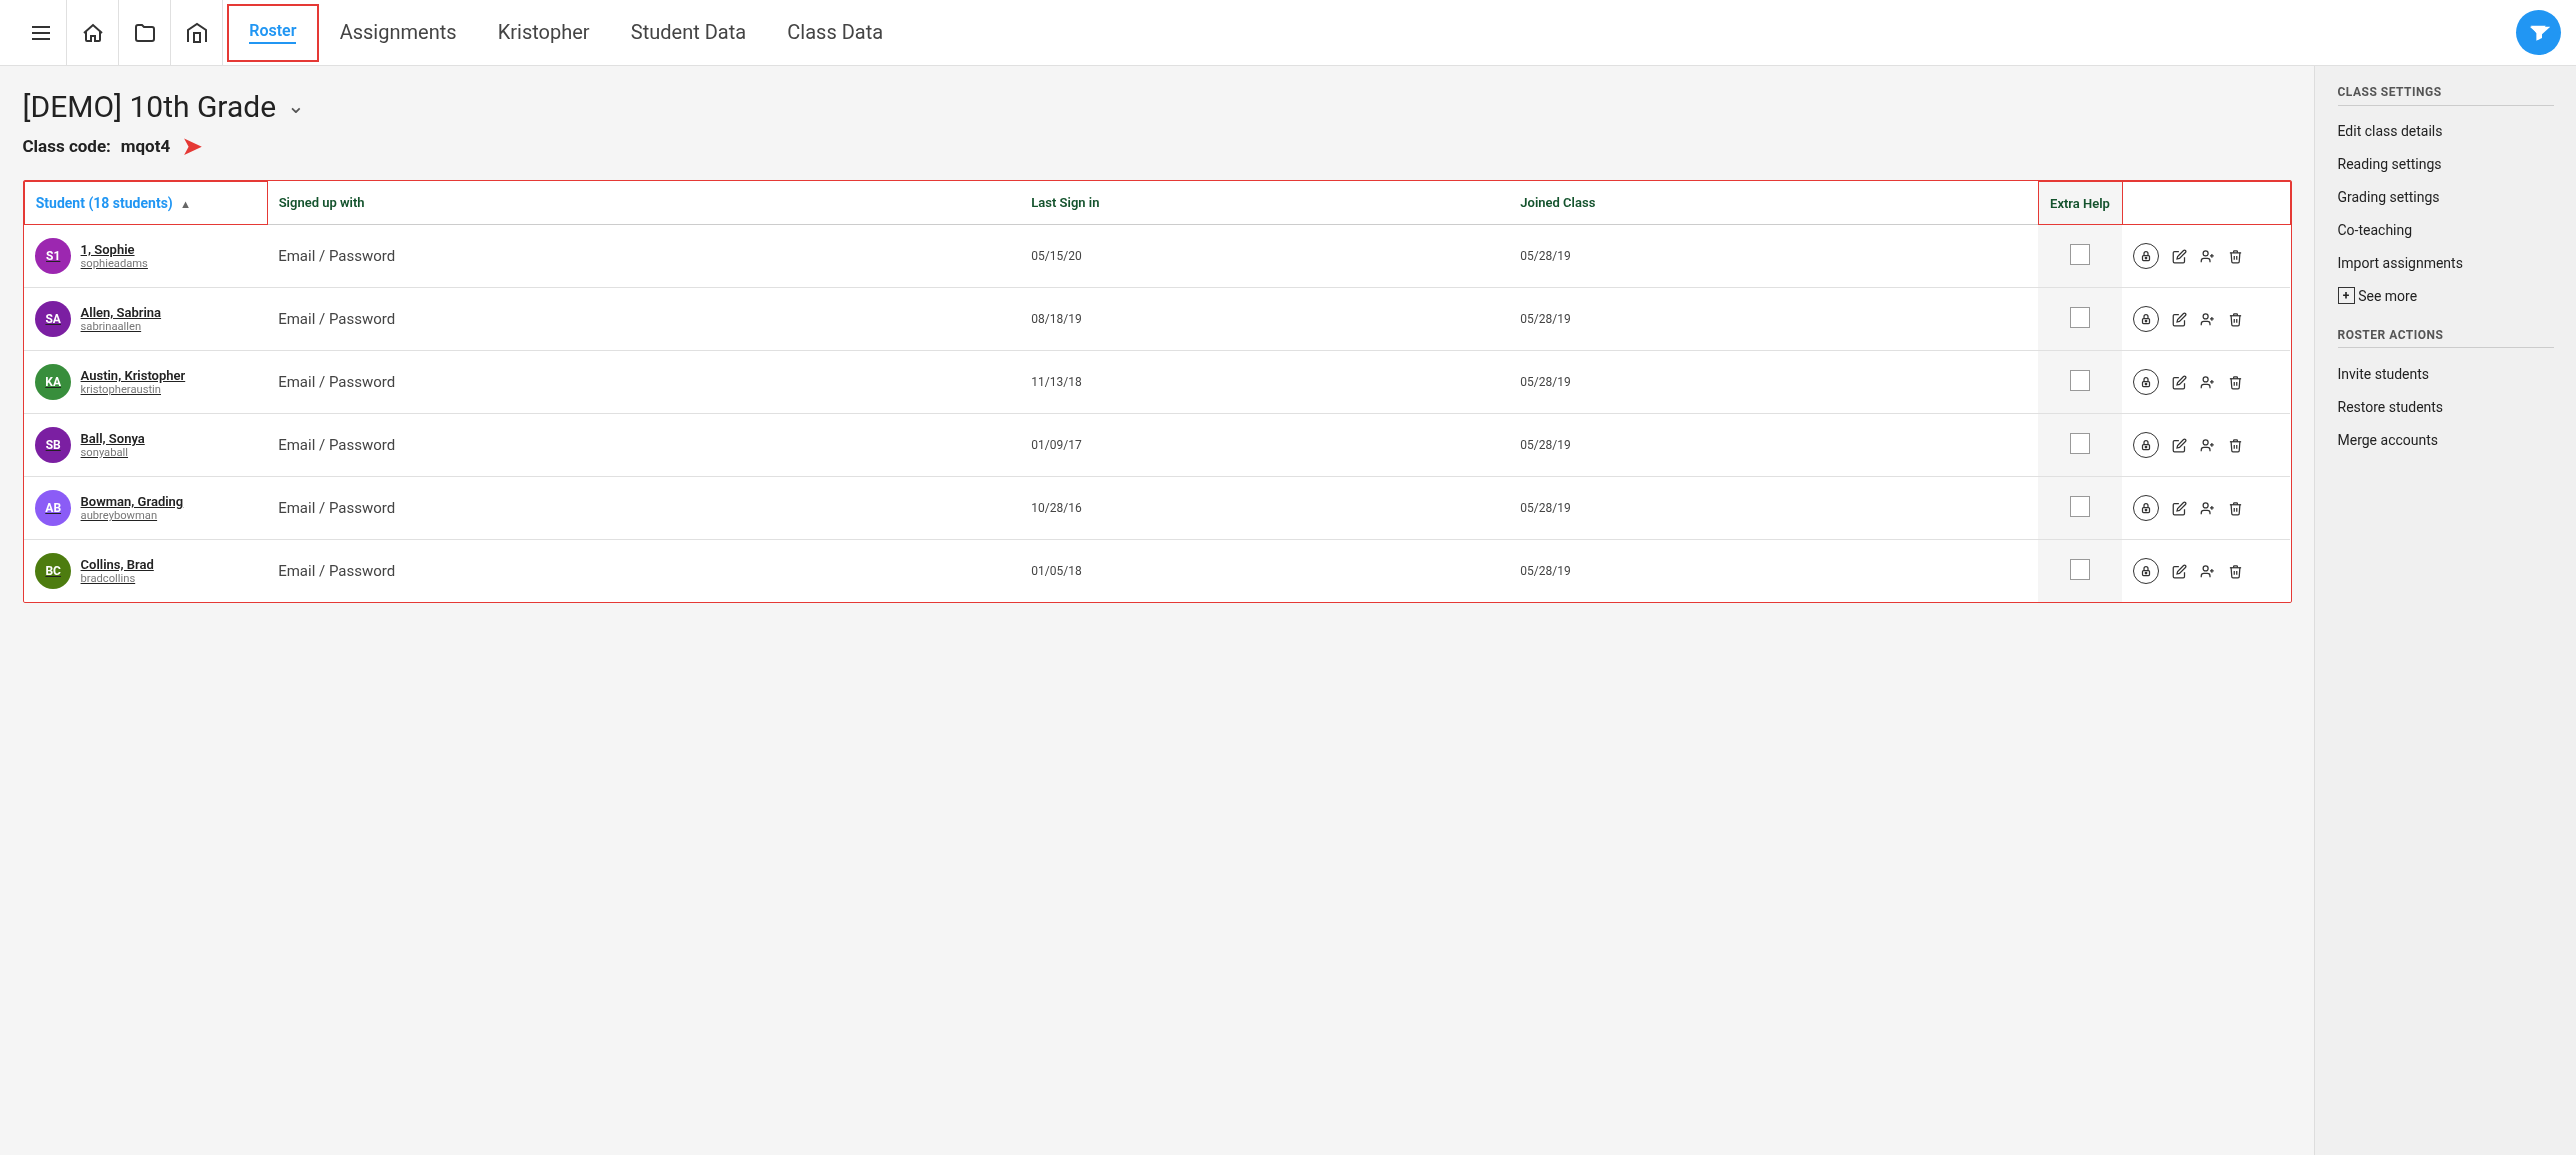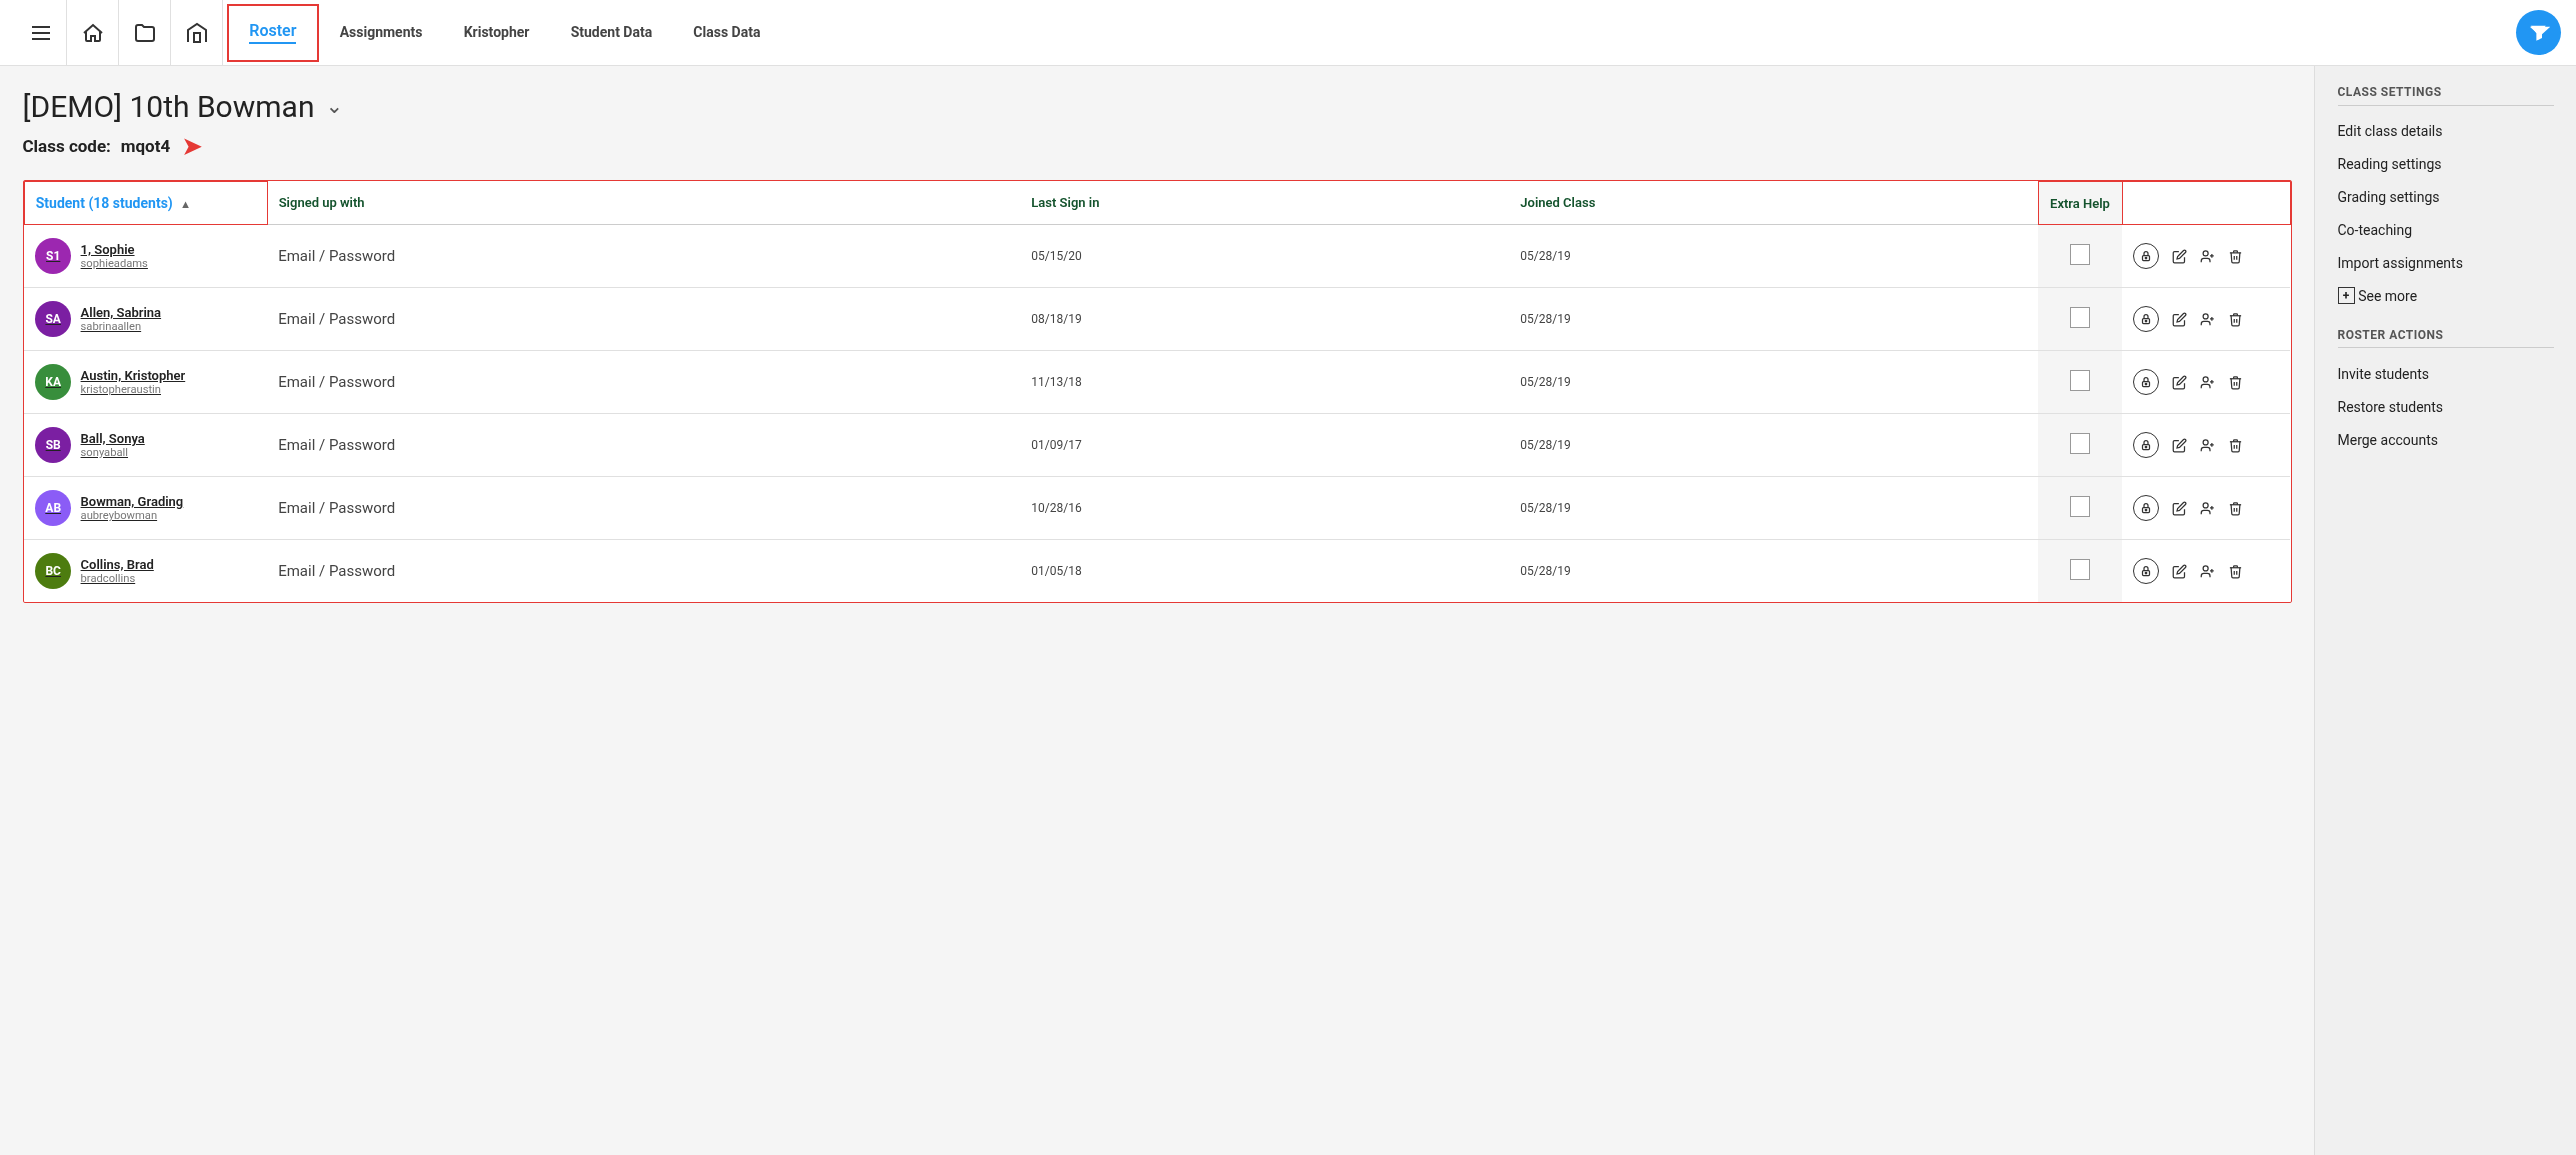"Assignments" .nav-tab { font-size: 14px -> 20px; font-weight: 700 -> 400 }
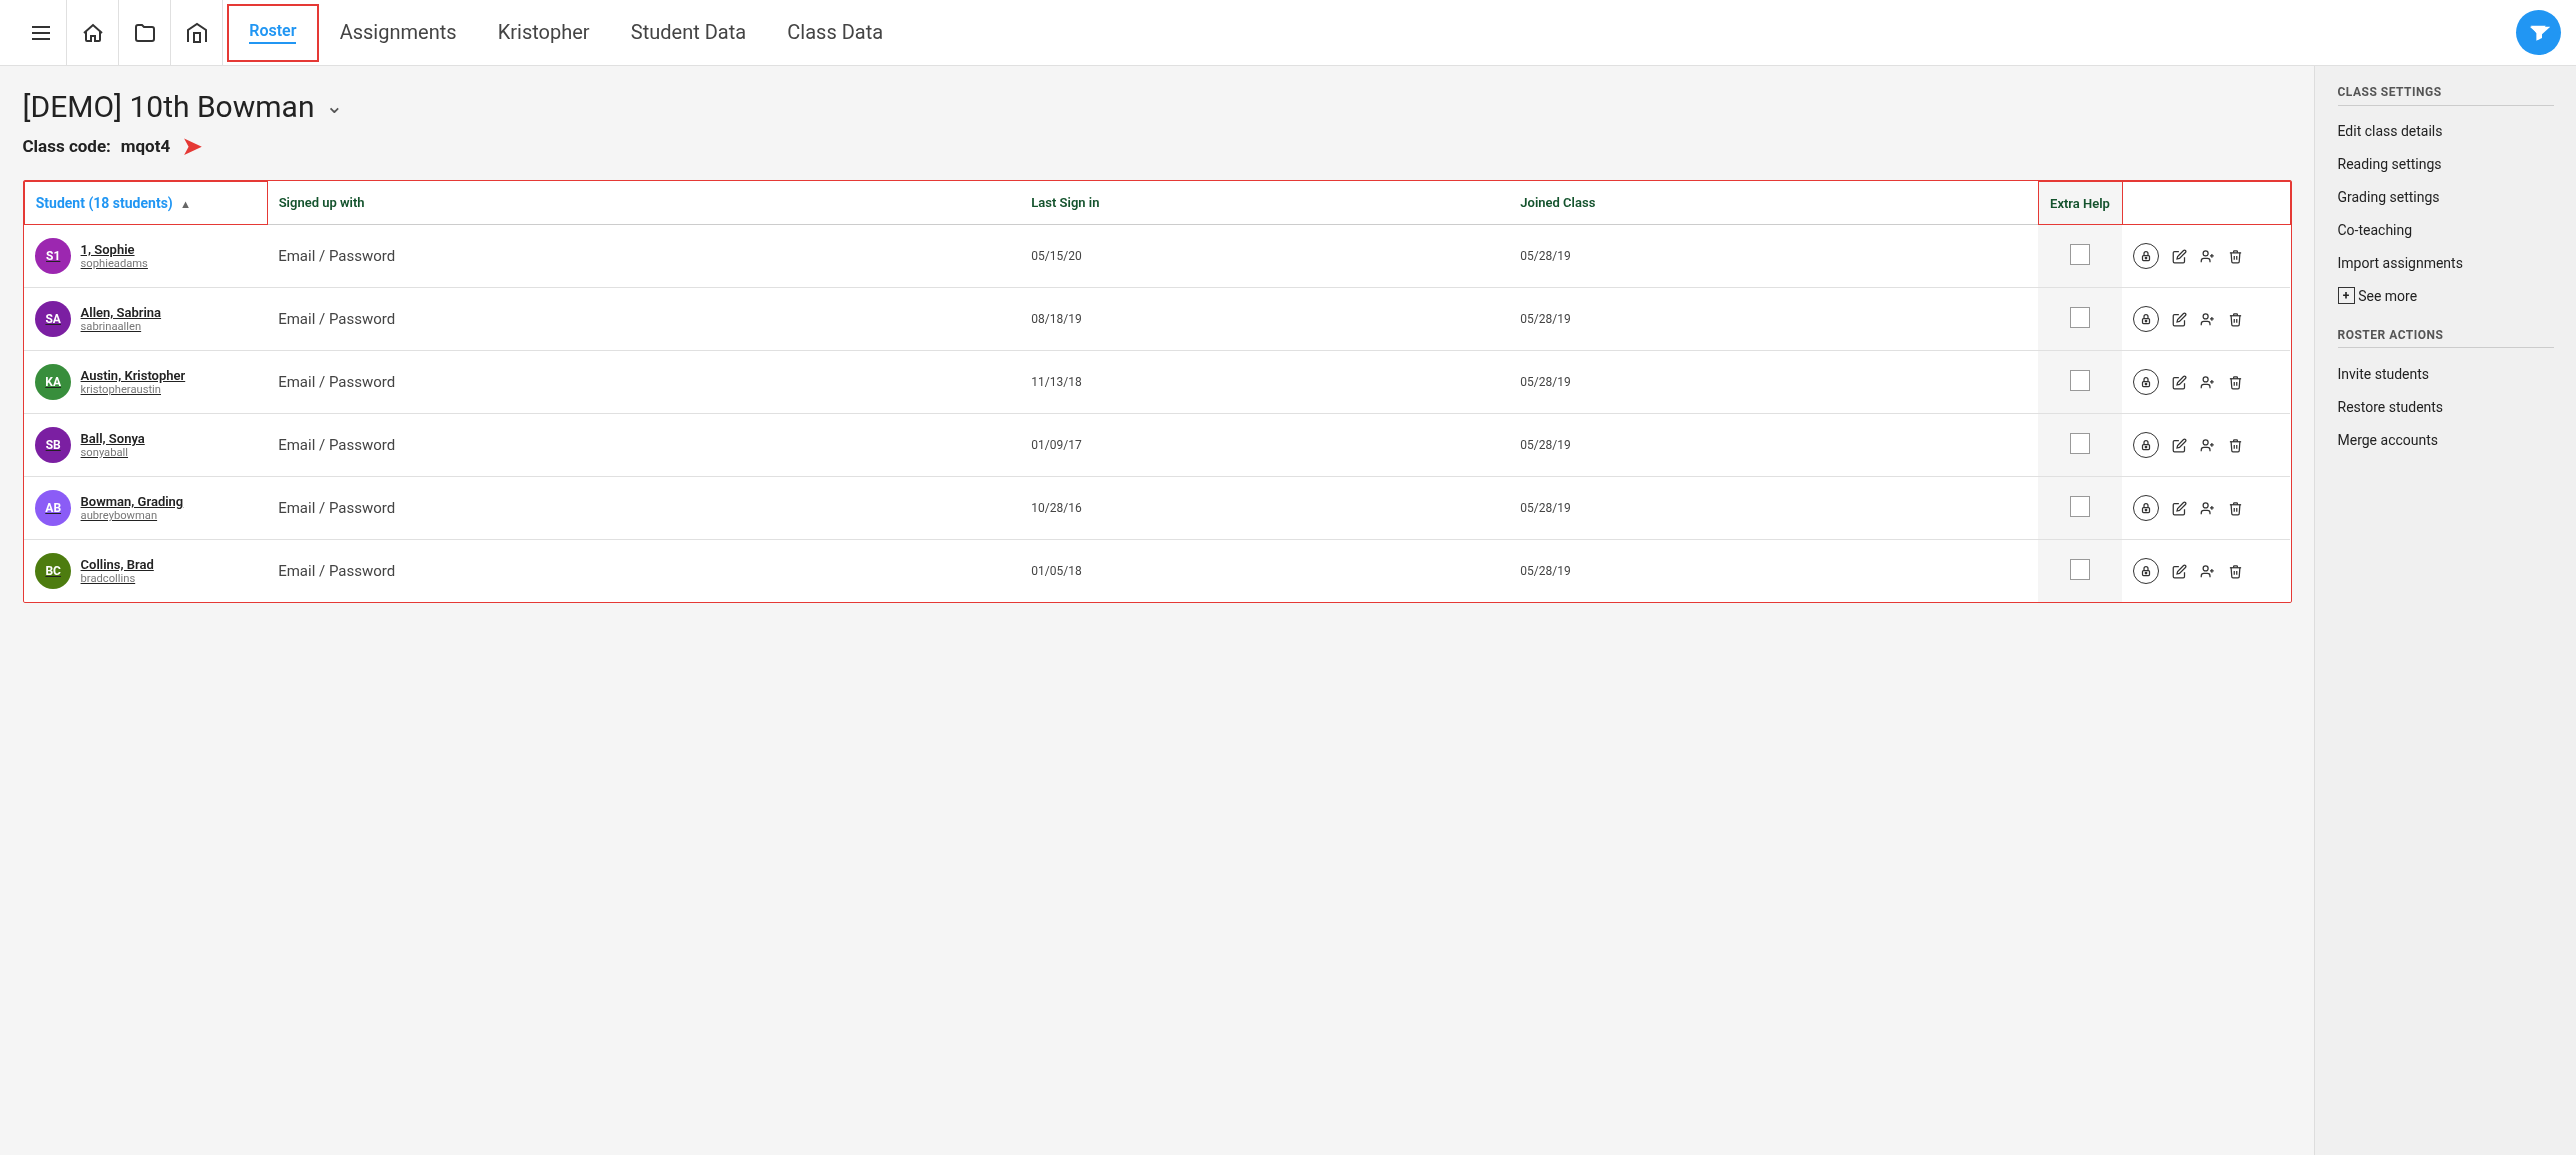"[DEMO] 10th Bowman" h1.class-title { text: Bowman -> Grade }
